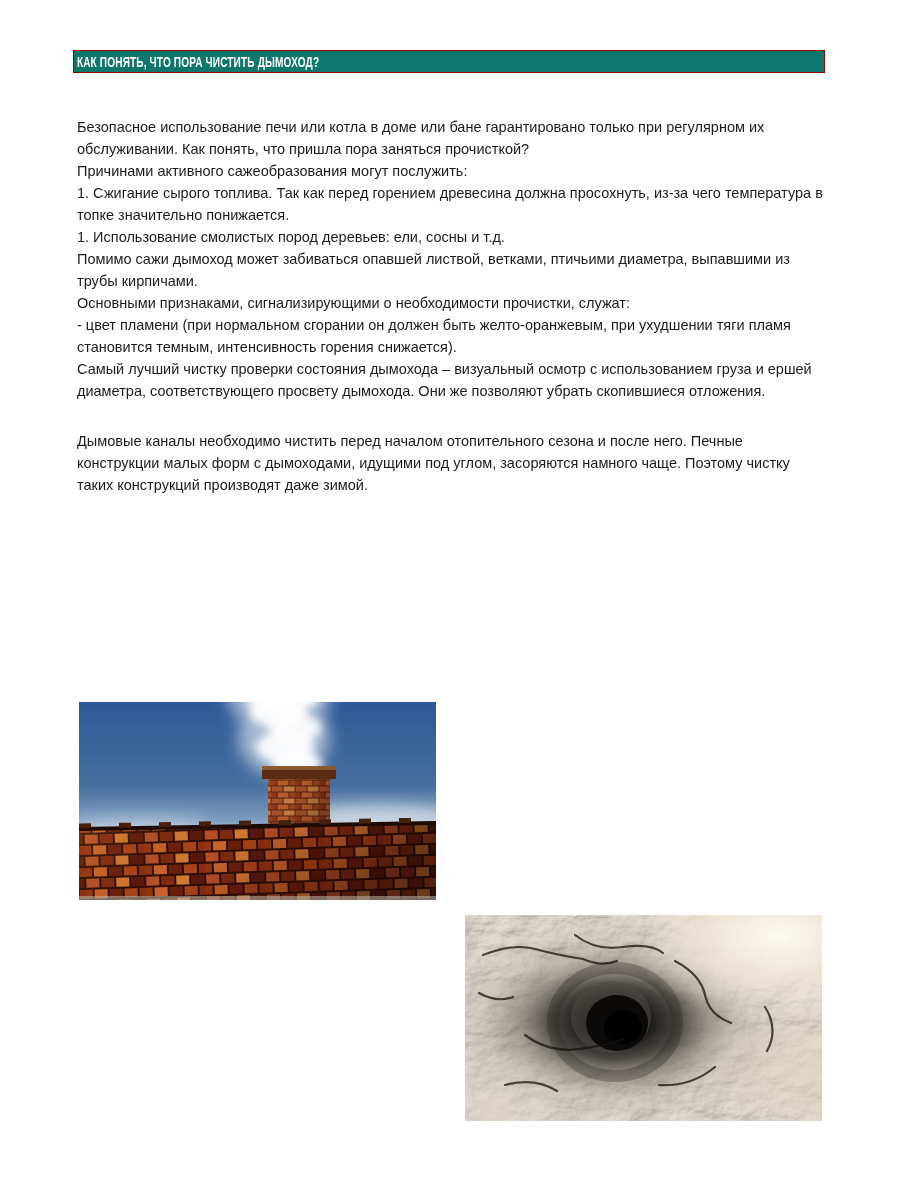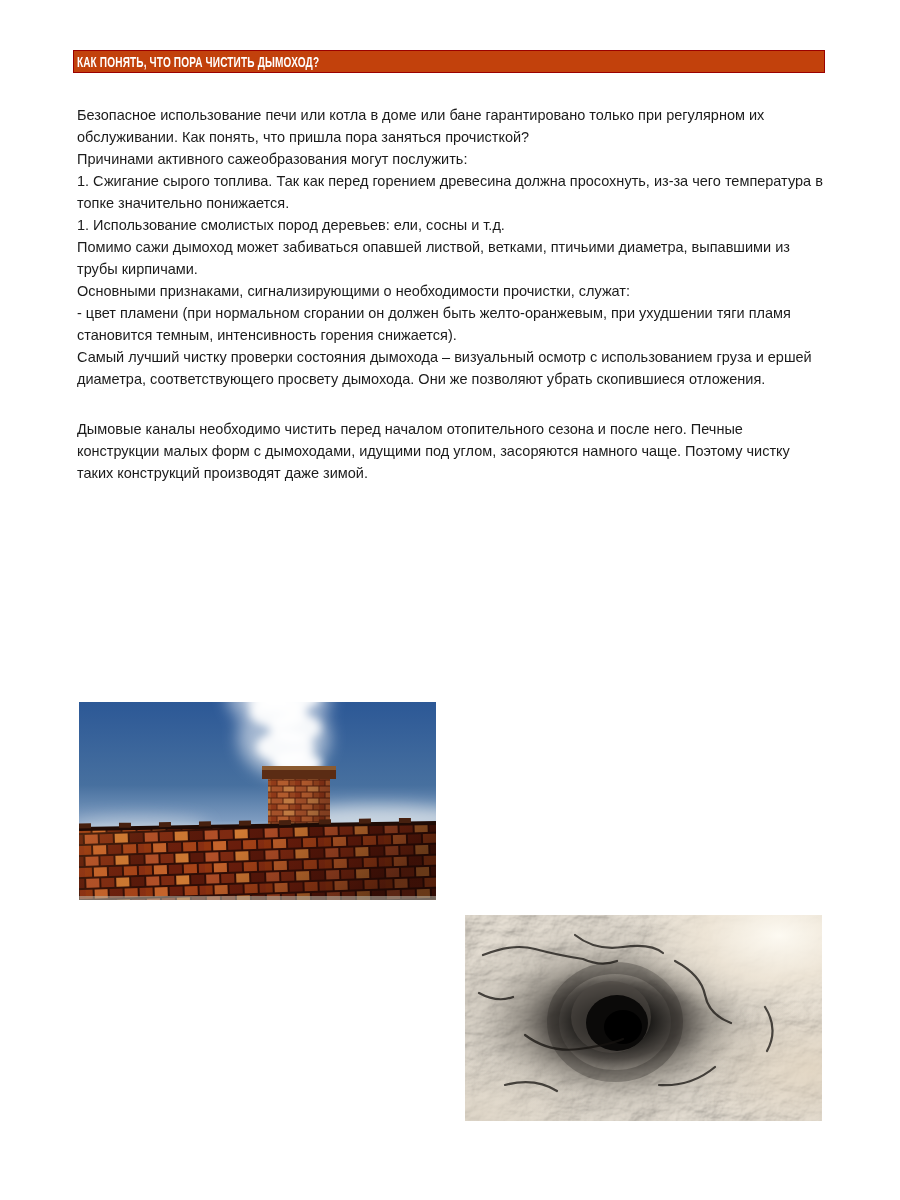"КАК ПОНЯТЬ, ЧТО ПОРА ЧИСТИТЬ" .title-bar { background: #c2410c -> #0f766e }
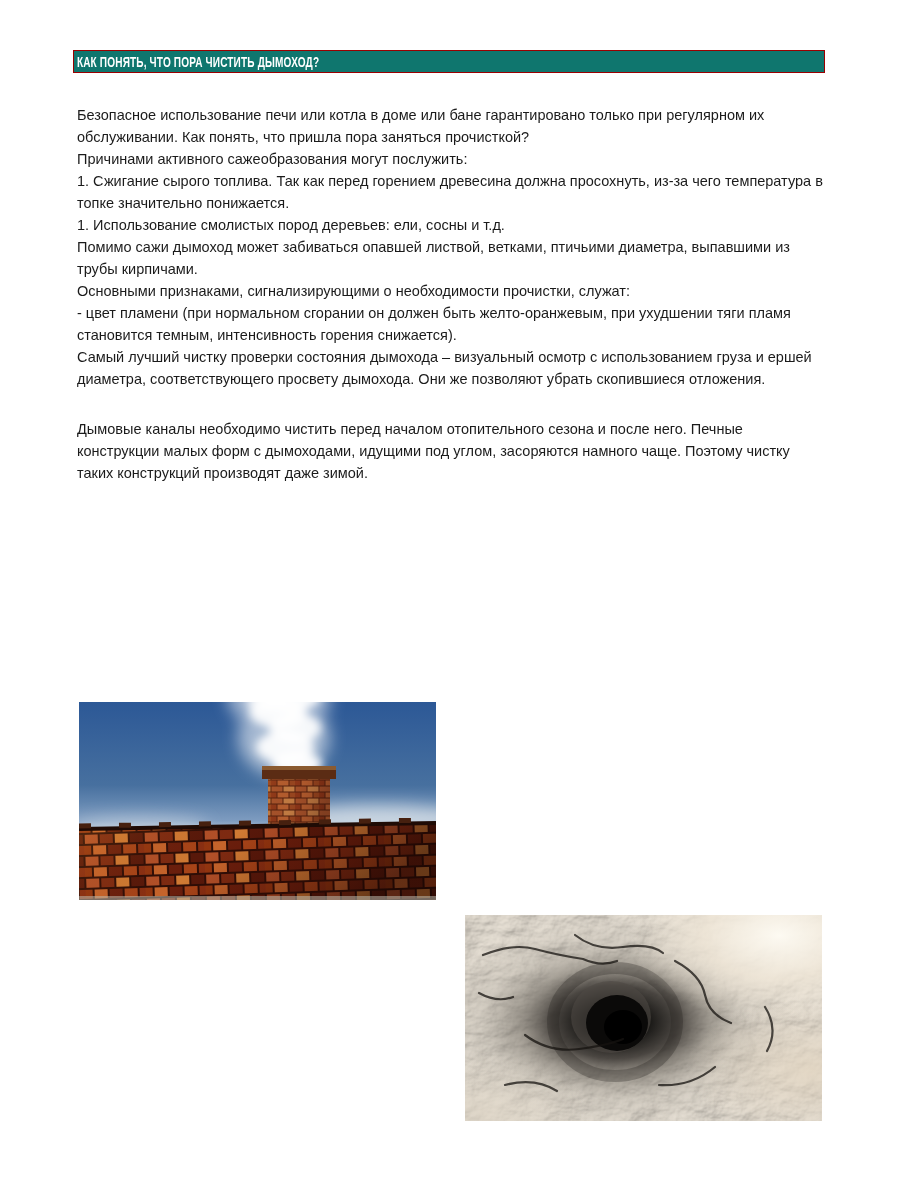"Безопасное использование печи или котла" .body-text { top: 104px -> 116px }
